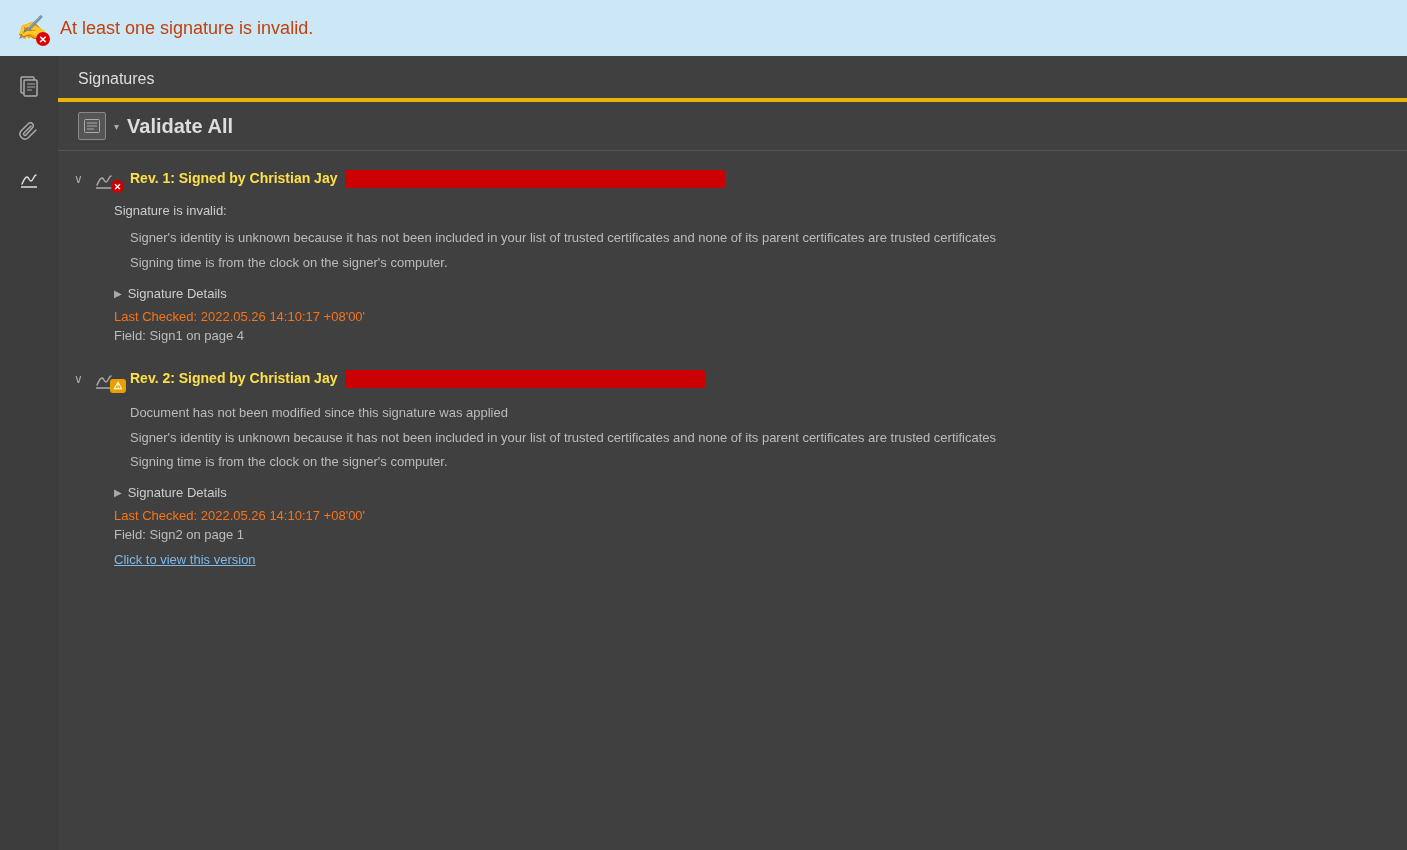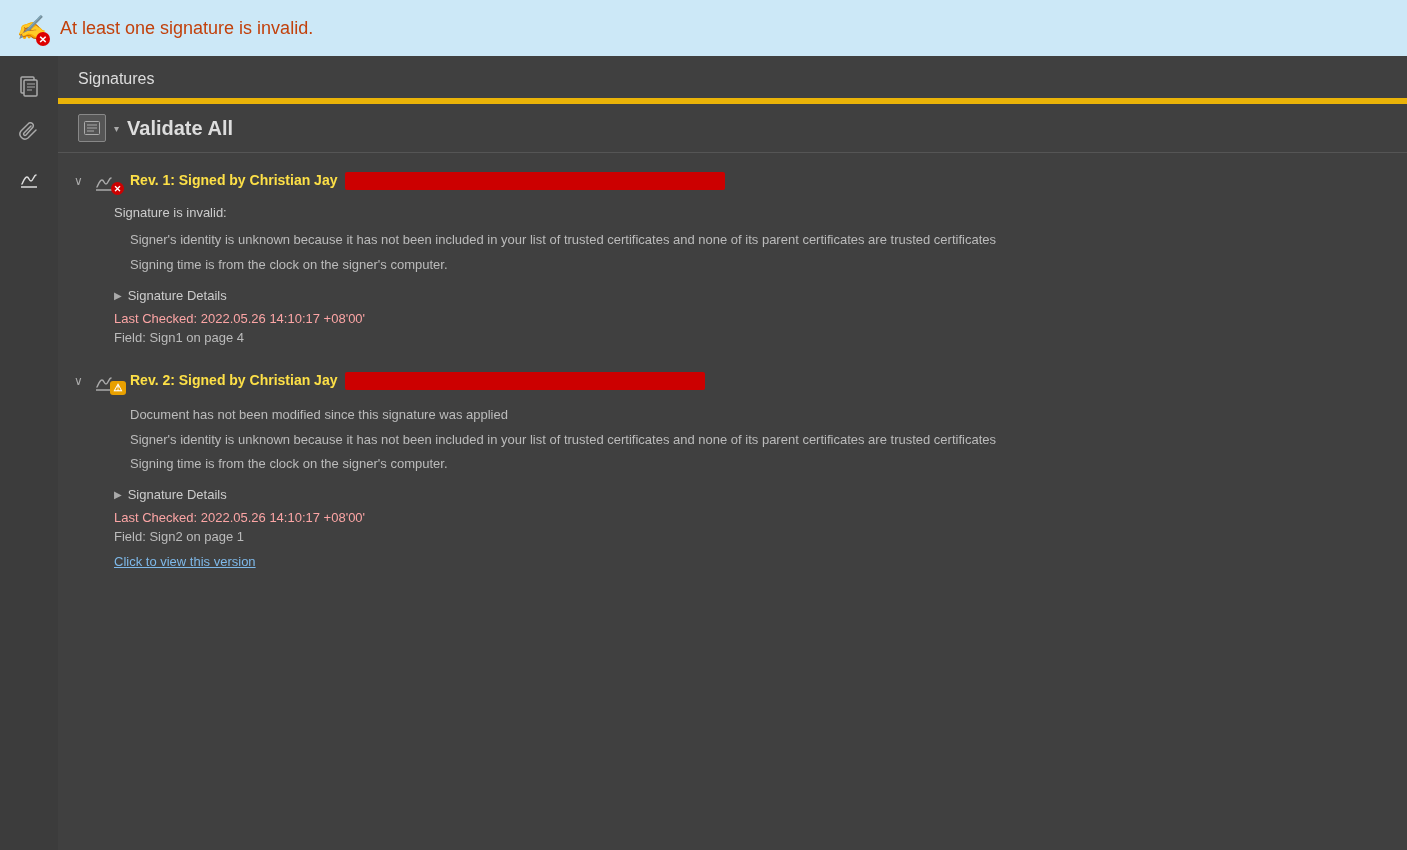"Signatures" .panel-header { border-bottom: 6px solid #eab308 -> 4px solid #eab308 }
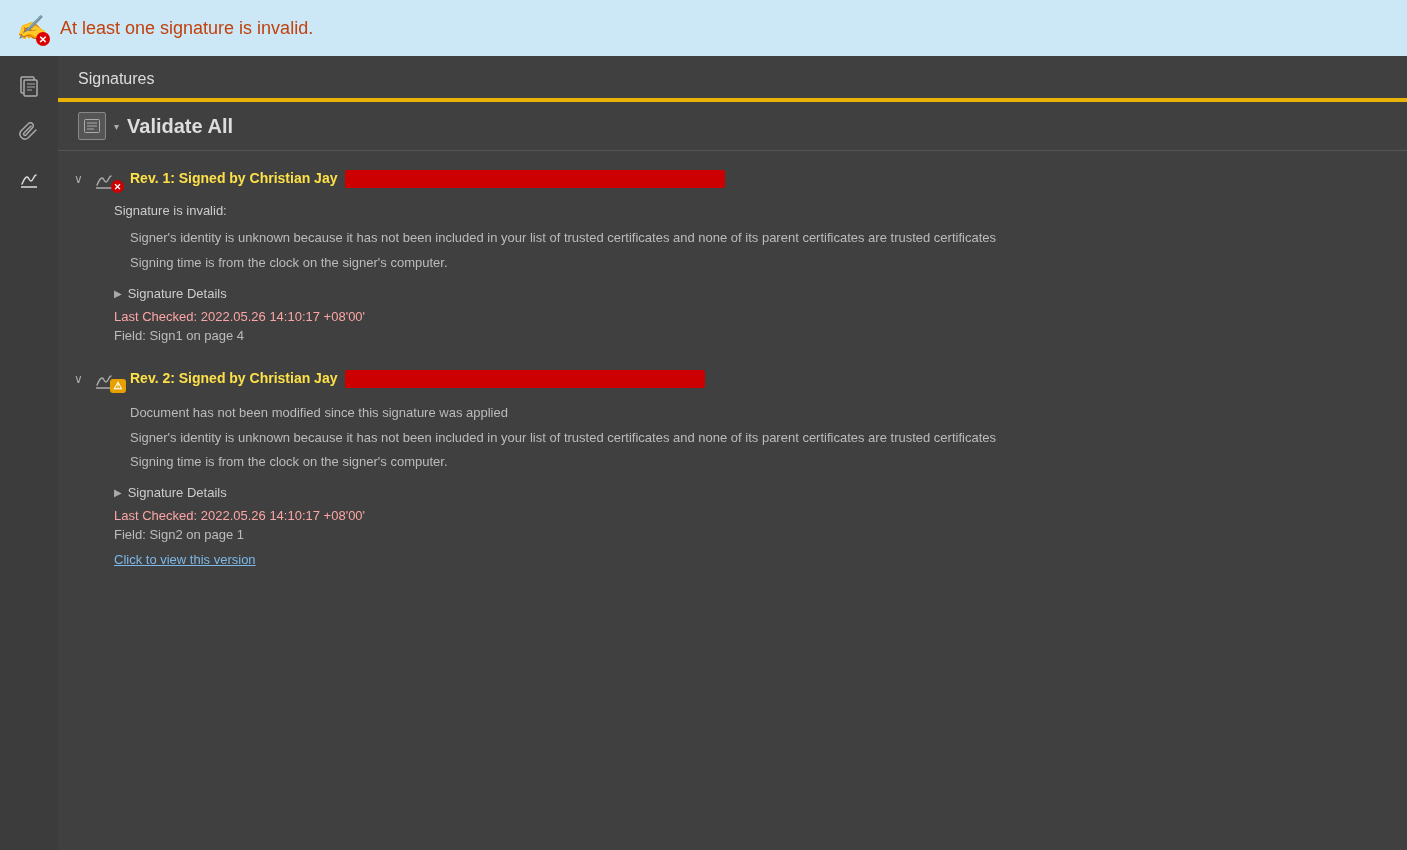"Last Checked: 2022.05.26 14:10:17" .sig-meta { color: #fca5a5 -> #f97316 }
